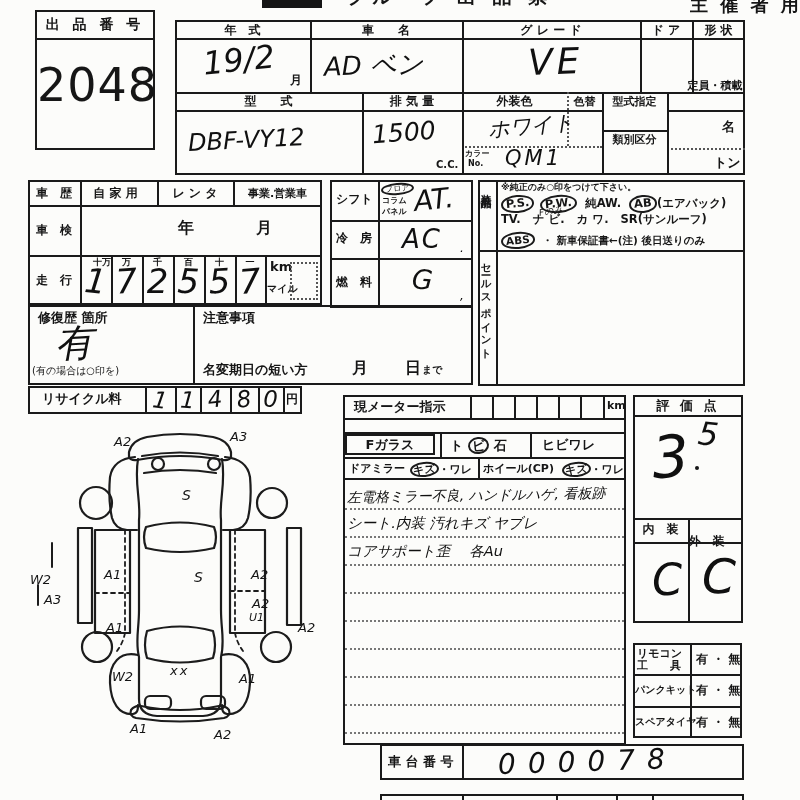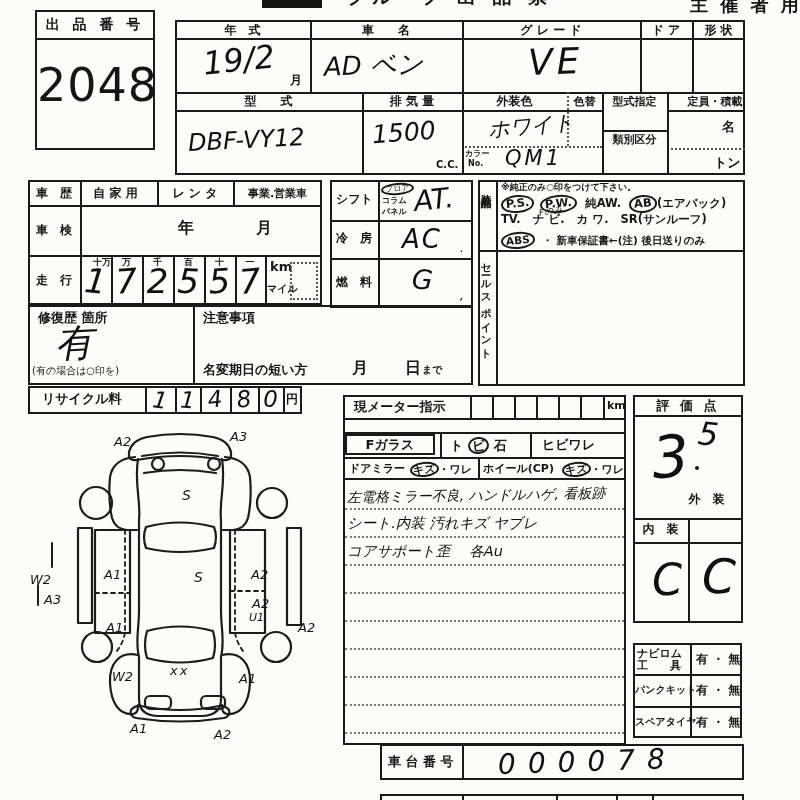"定員・積載" div.t { top: 96px -> 80px }
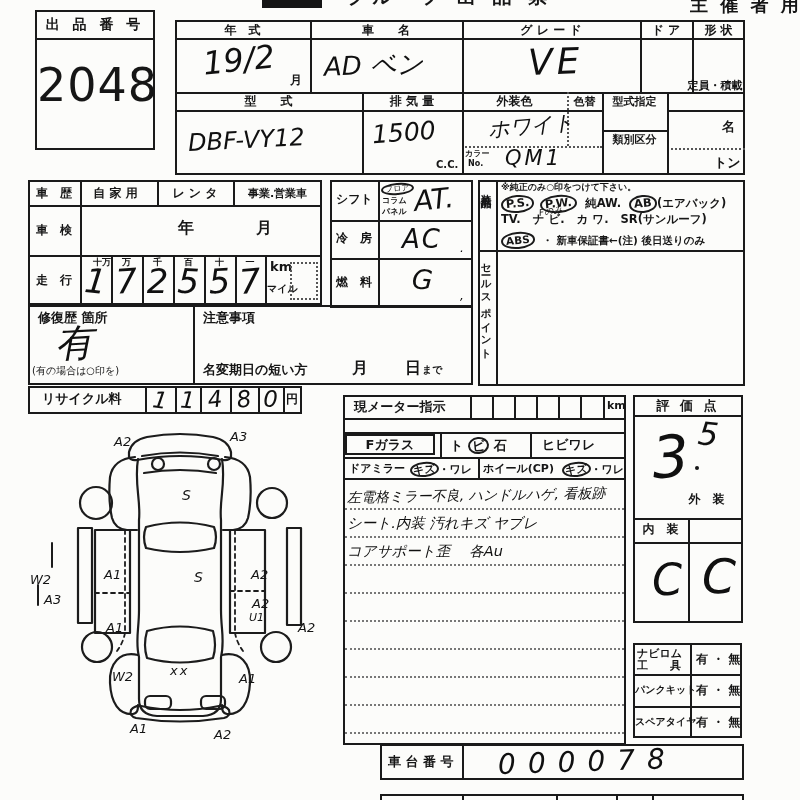"外 装" div.t { top: 493px -> 535px }
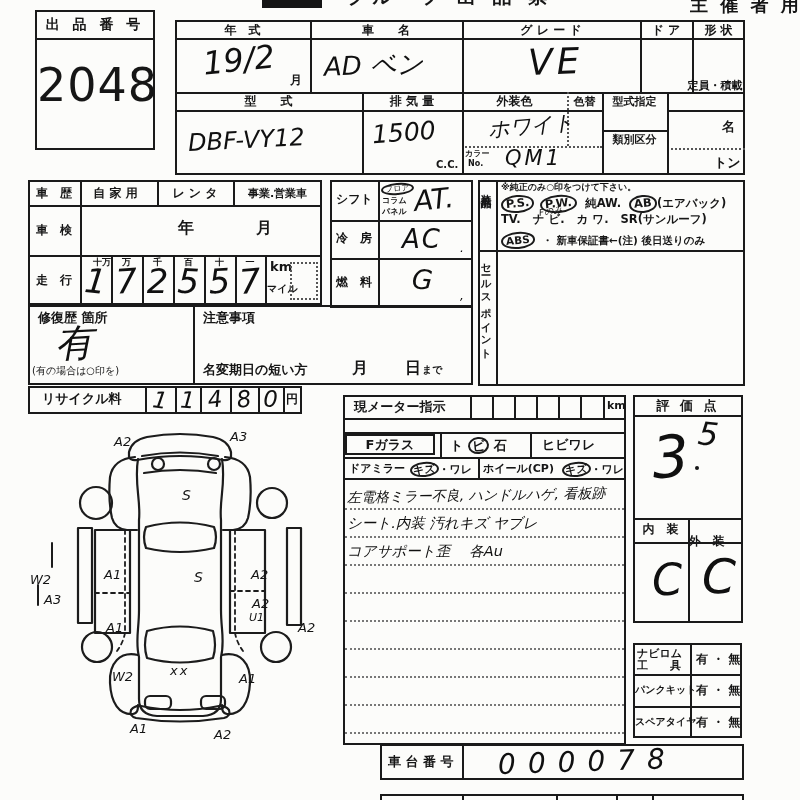"ナビロム" div.t { text: ナビロム -> リモコン }
